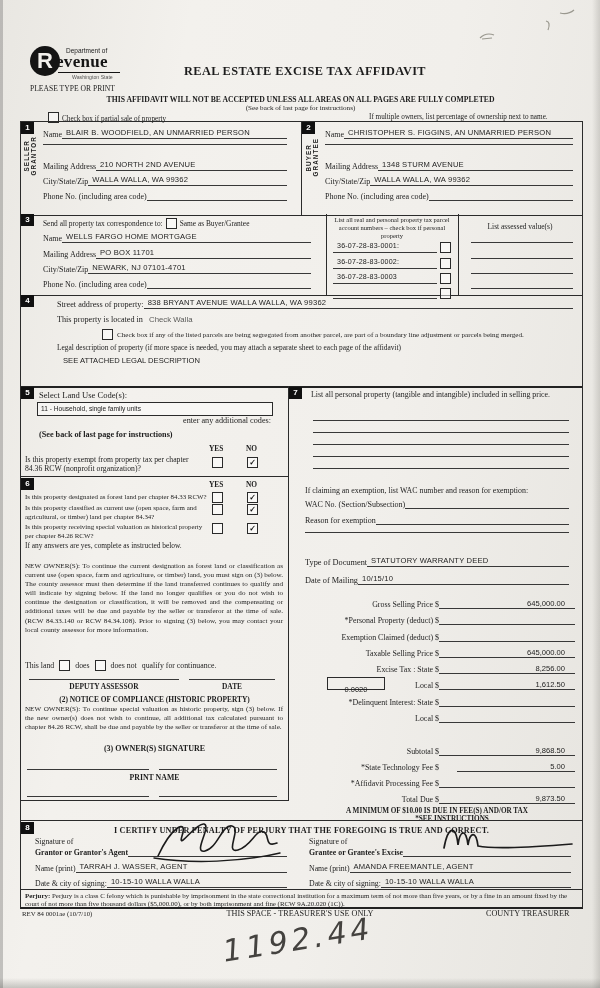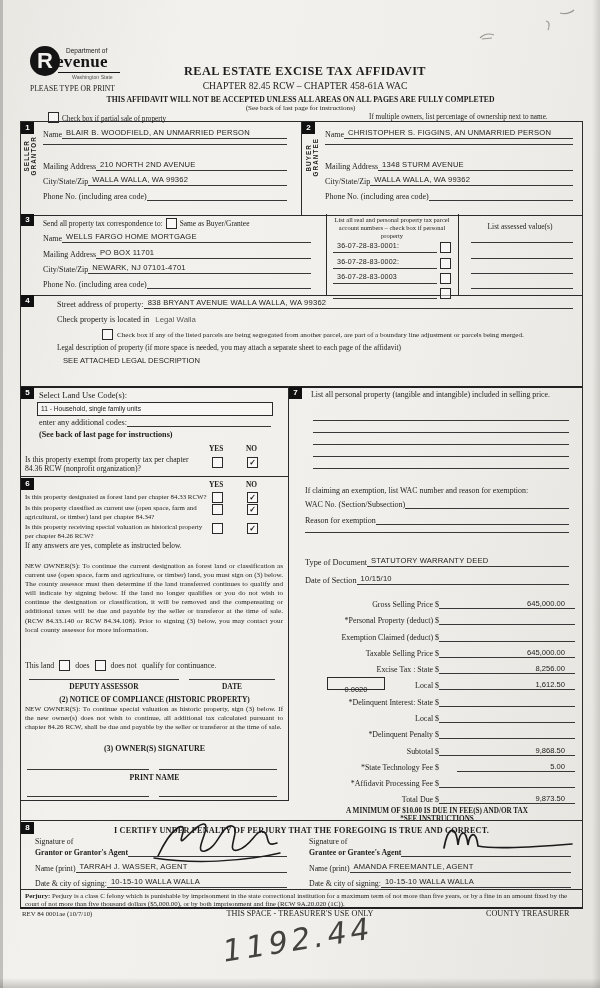"CHAPTER 82.45 RCW – CHAPTER" div.abs { html: <div>CHAPTER 82.45 RCW – CHAPTER 458-61A WAC</div> -> none }
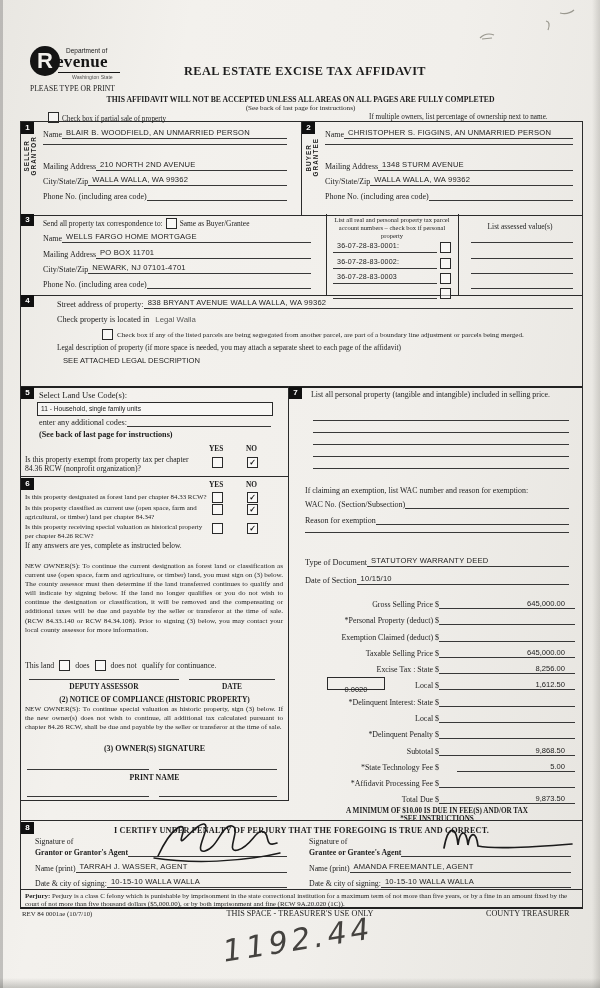"Check property is located in" span { text: Check -> This }
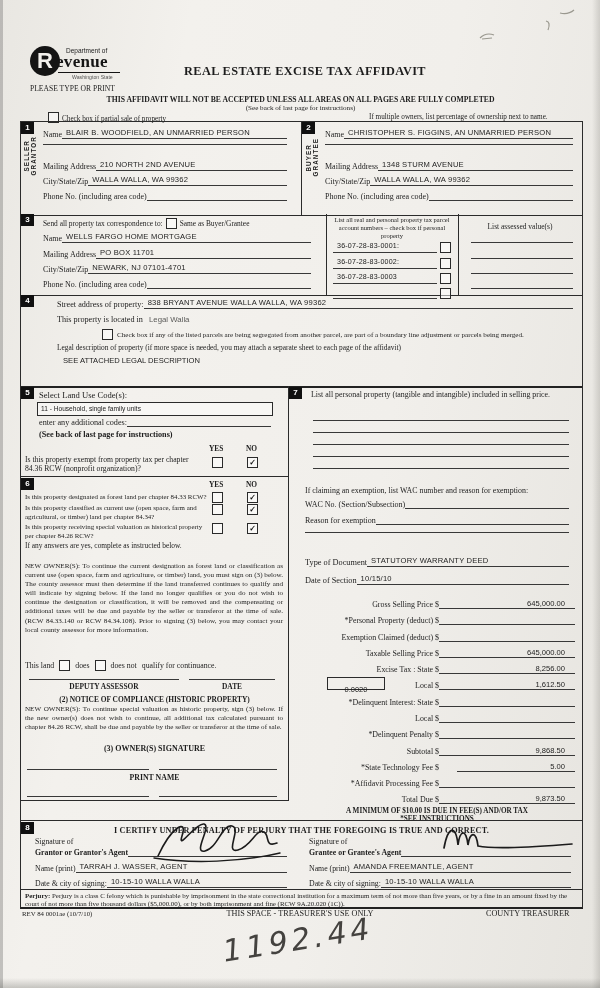"Legal Walla" span.sans { text: Legal -> Check }
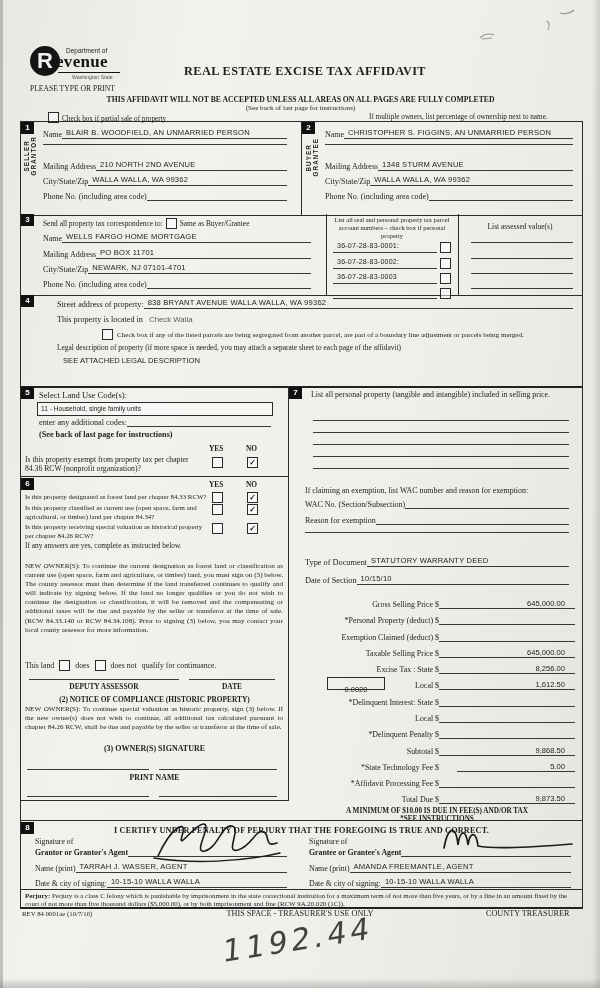"enter any additional codes:" div.frow { flex-direction: none -> column }
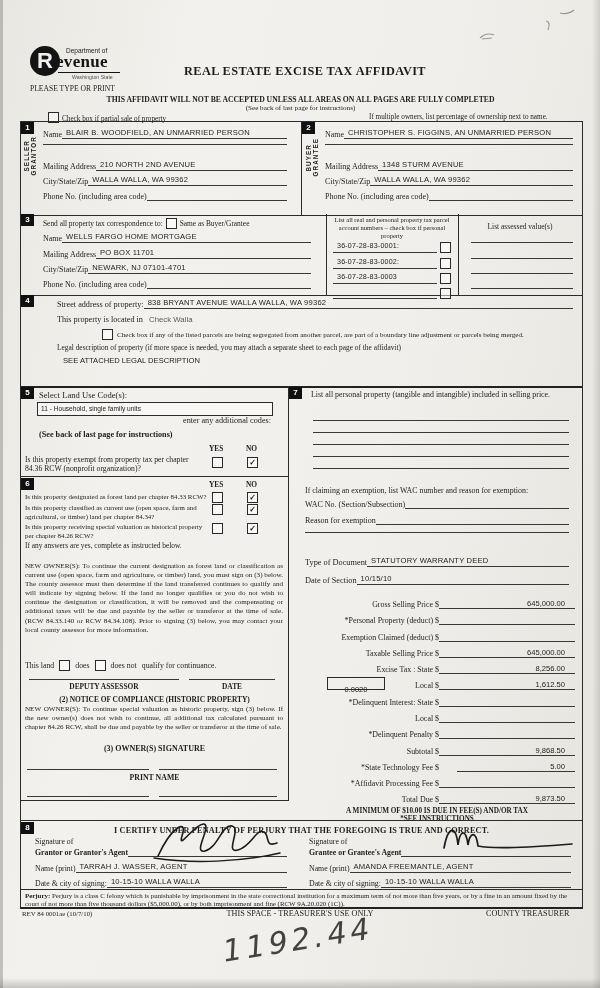"Date of Section" span { text: Section -> Mailing }
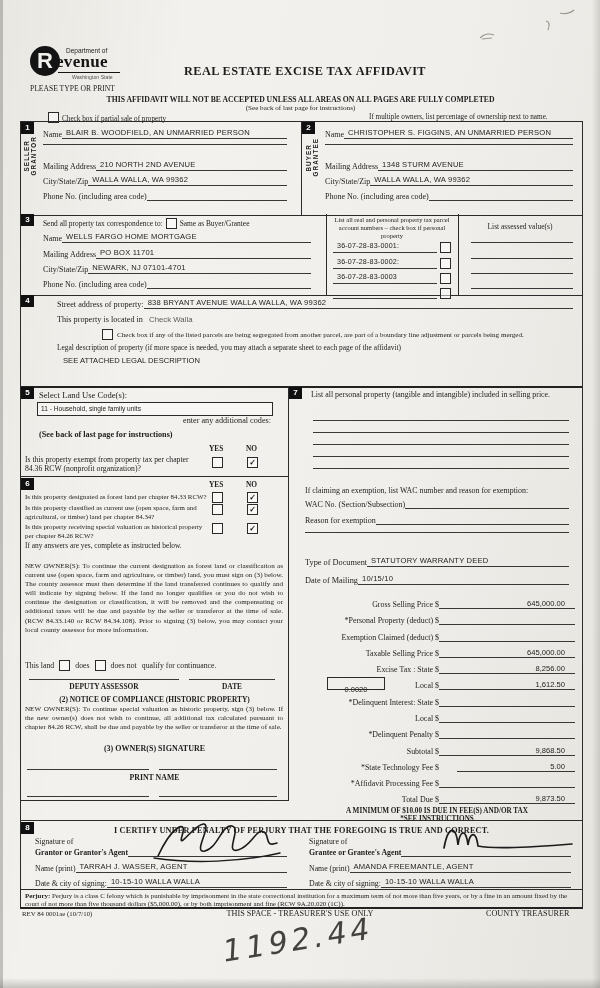"*Delinquent Penalty $" div.feerow { html: <div> <span>*Delinquent Penalty $</span> <span><span></span></span> </div> -> none }
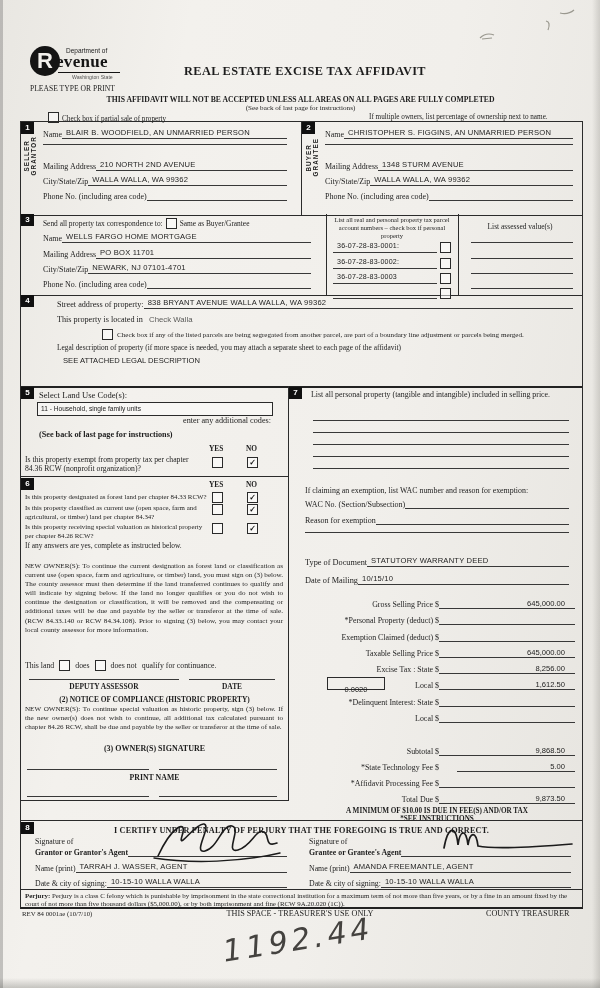"*SEE INSTRUCTIONS" div.abs { left: 0 -> 15px }
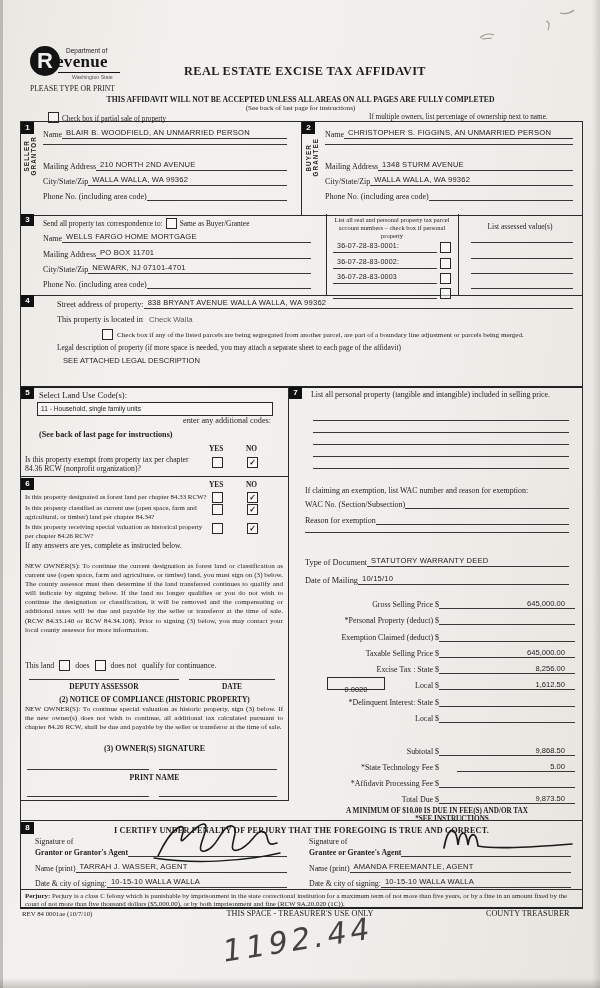"Grantee or Grantee's Agent" span.b { text: Agent -> Excise }
